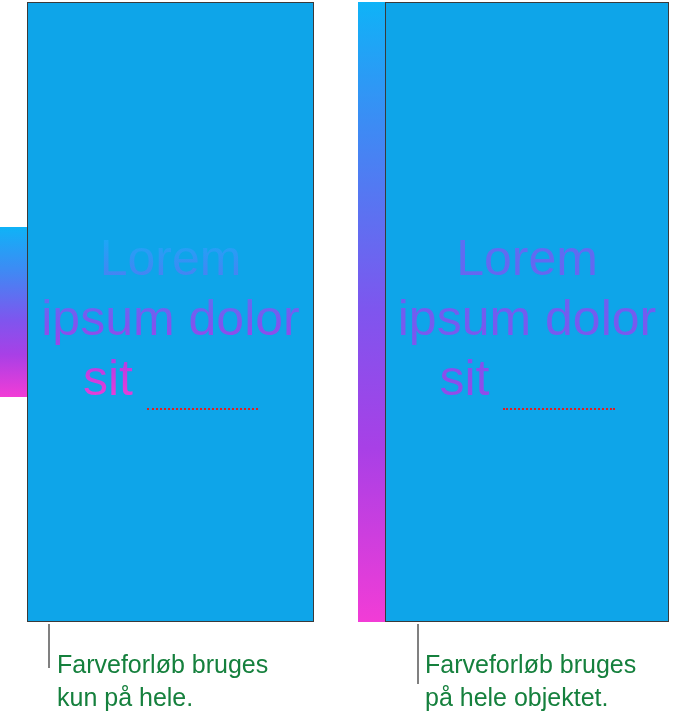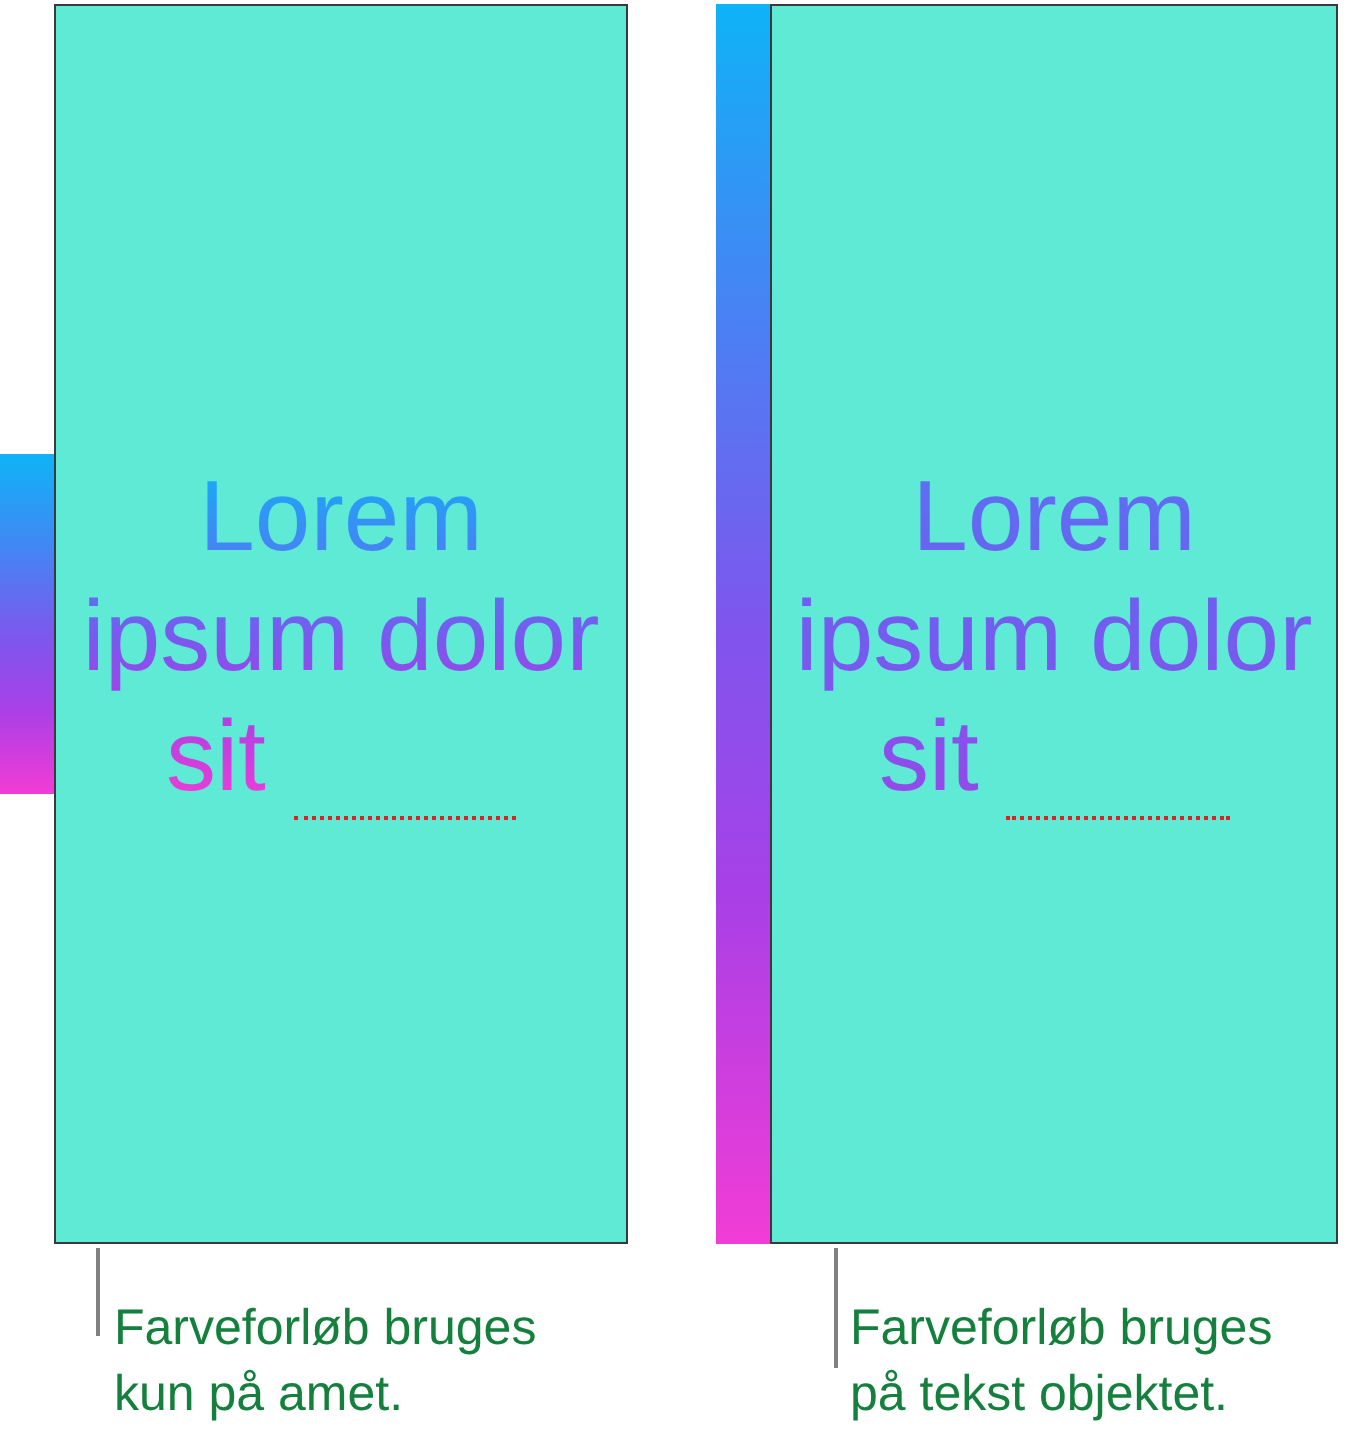"Lorem" .box { background: #5eead4 -> #0ea5e9 }
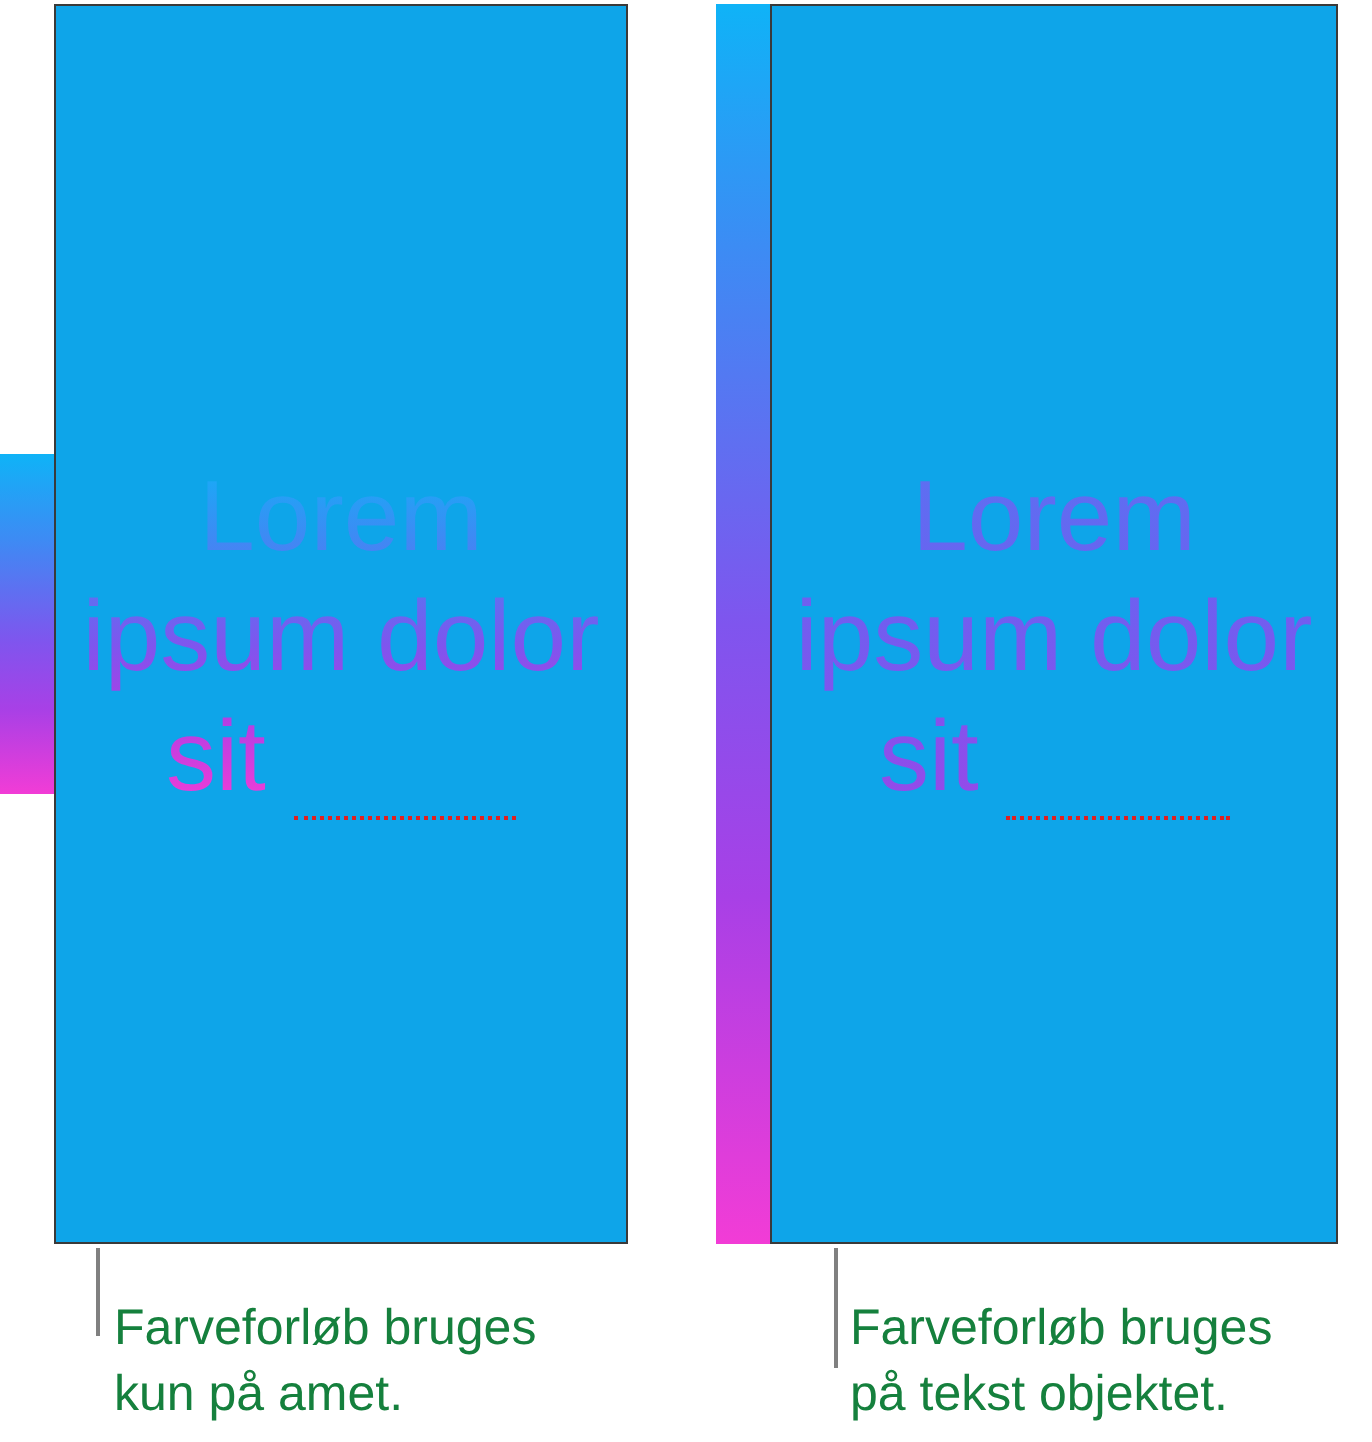"kun på amet." div { text: amet -> hele }
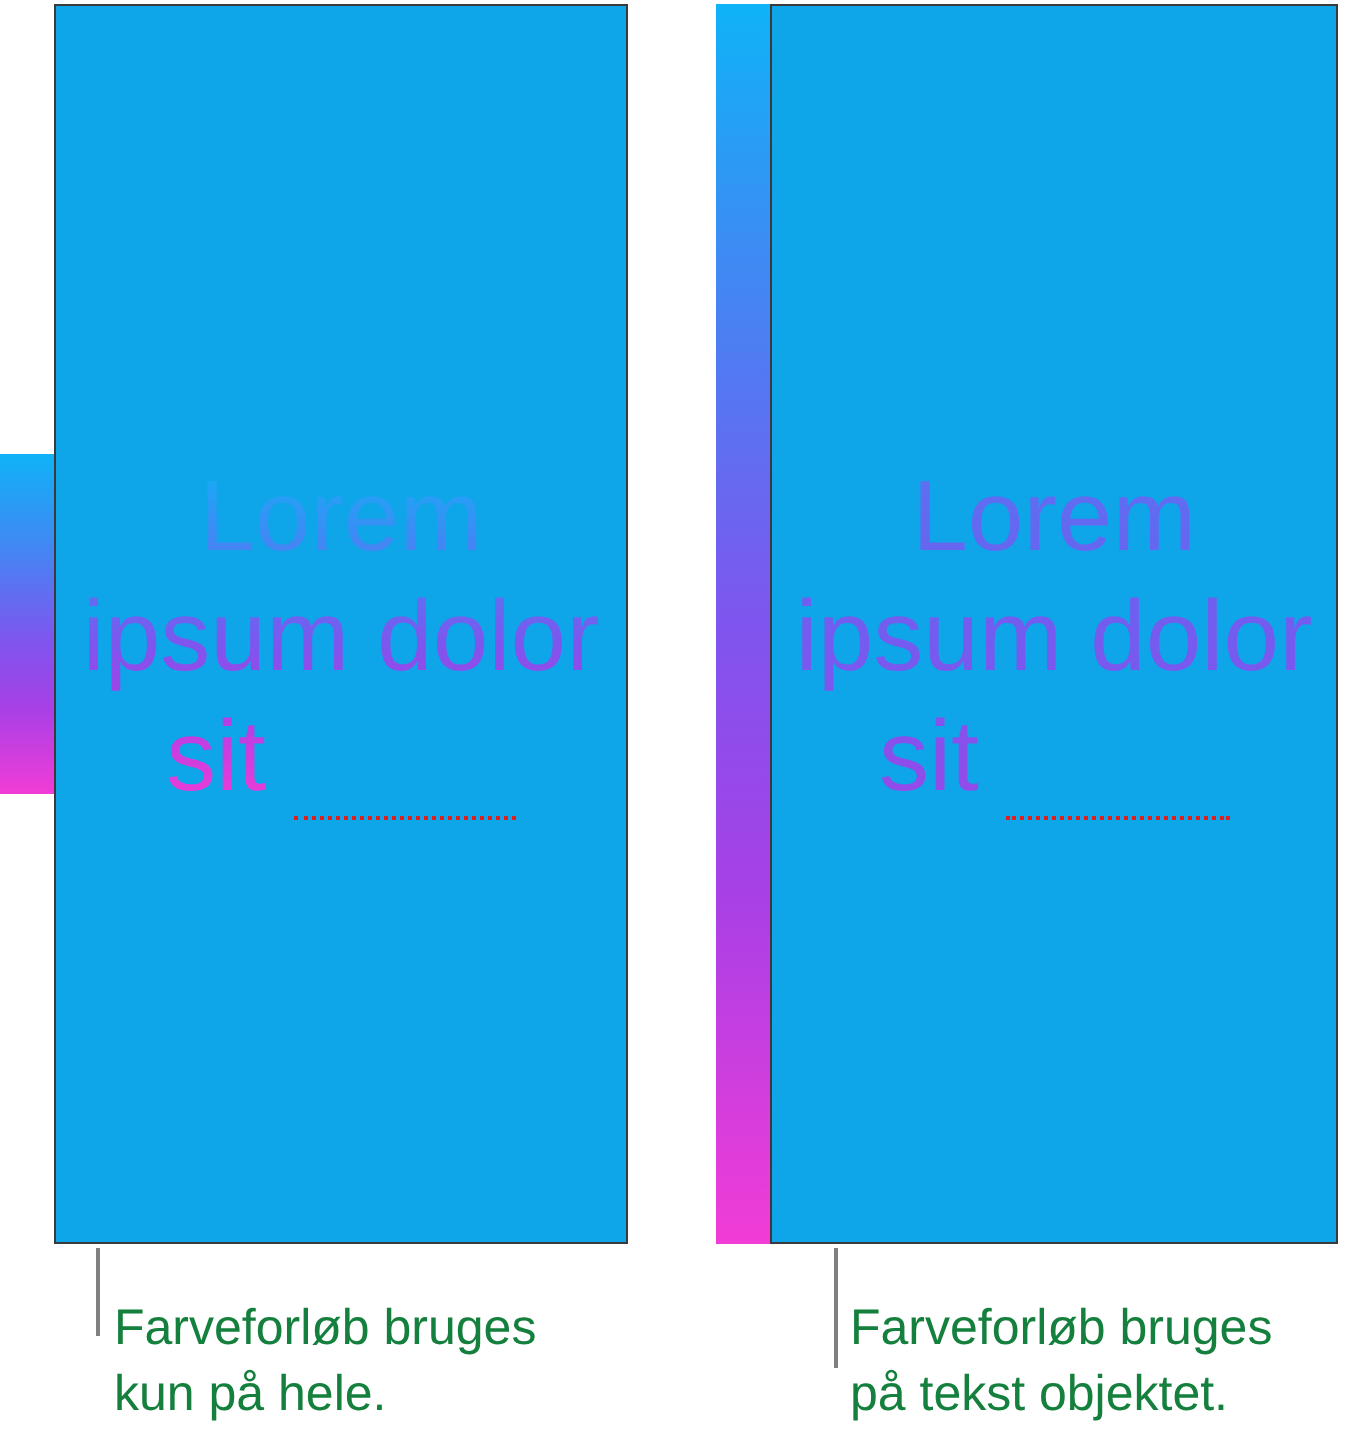"på tekst objektet." div { text: tekst -> hele }
